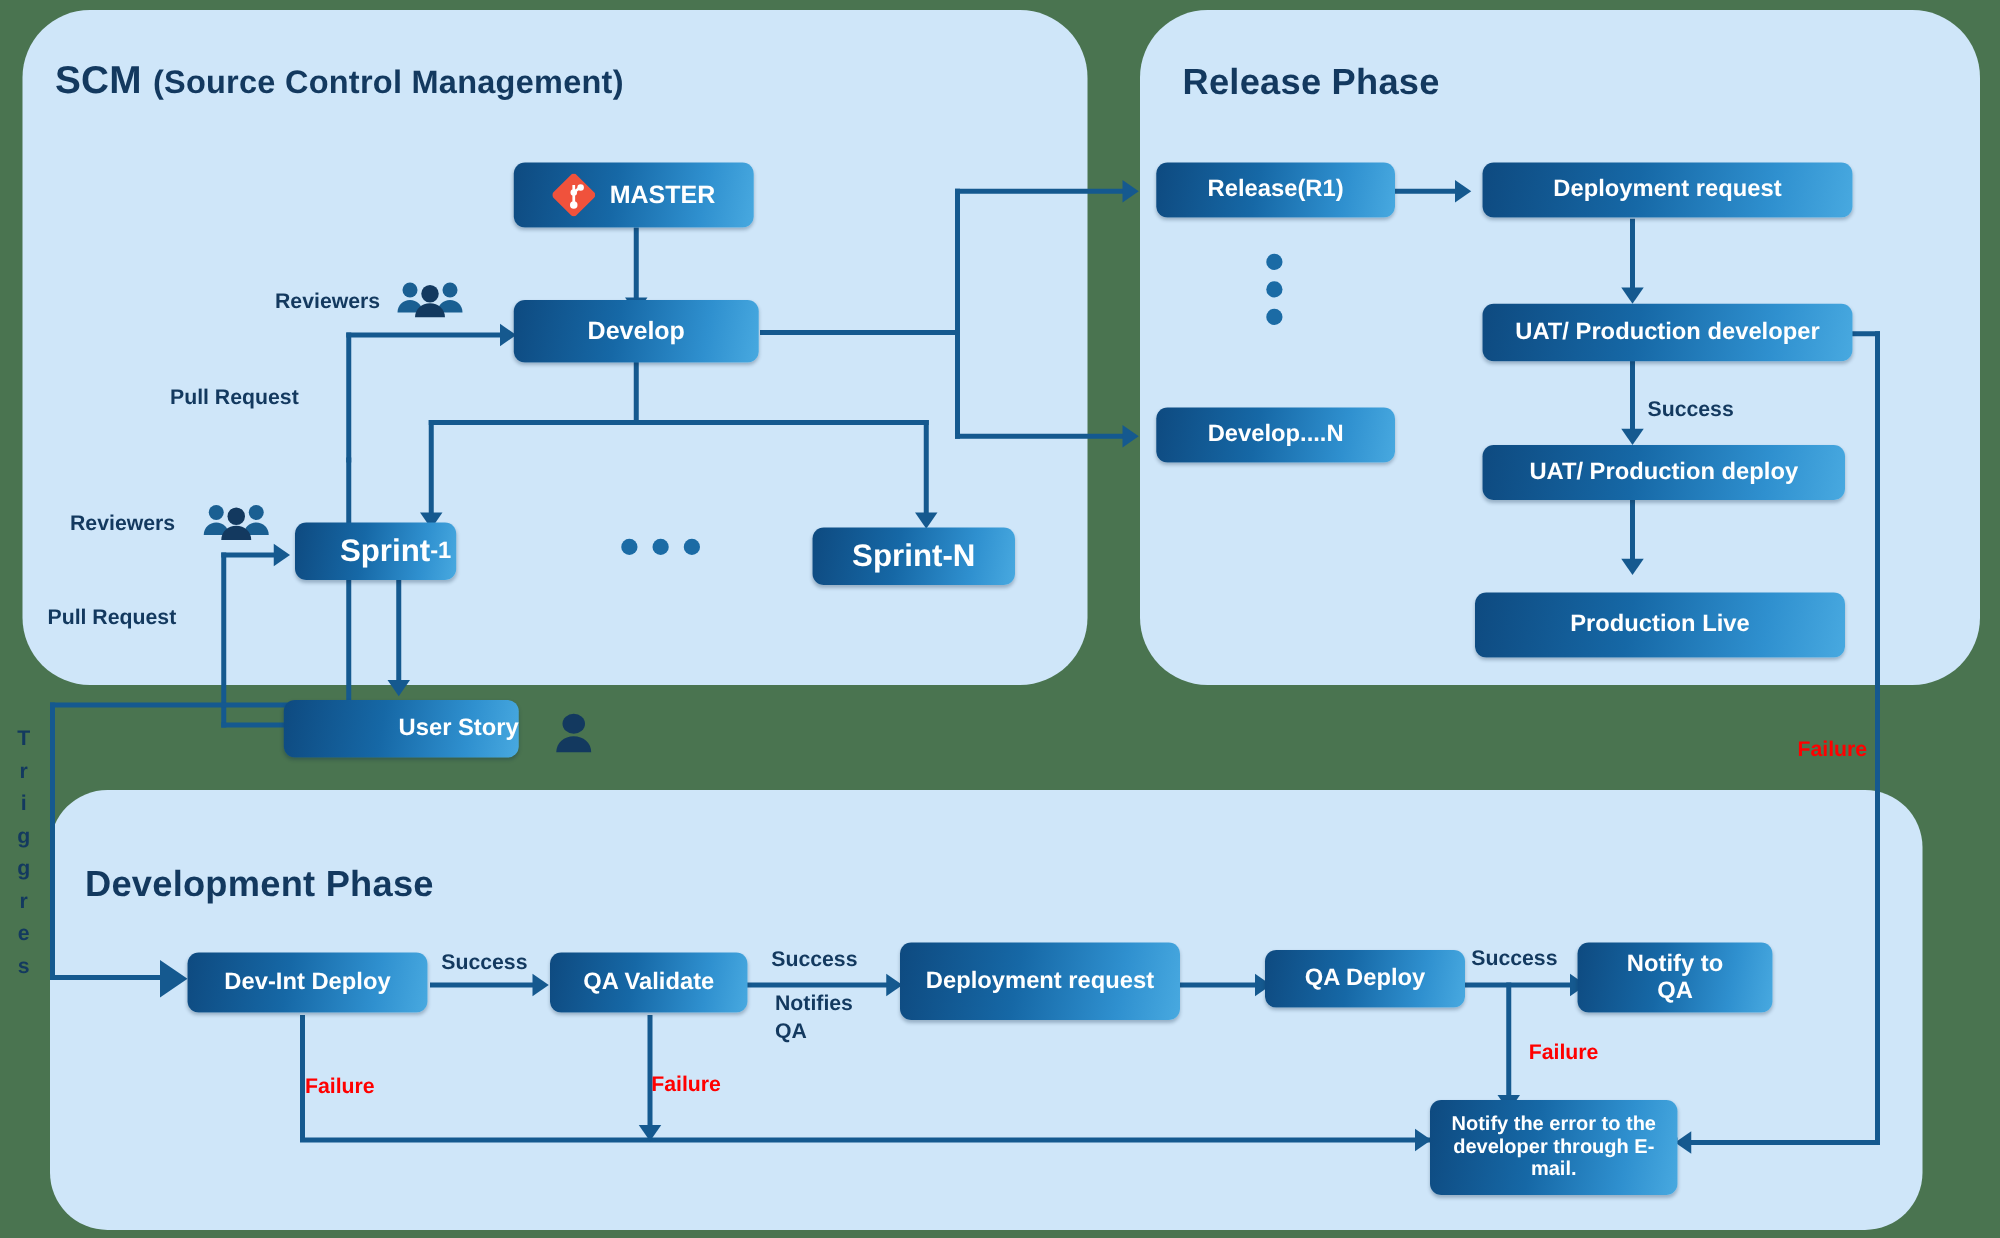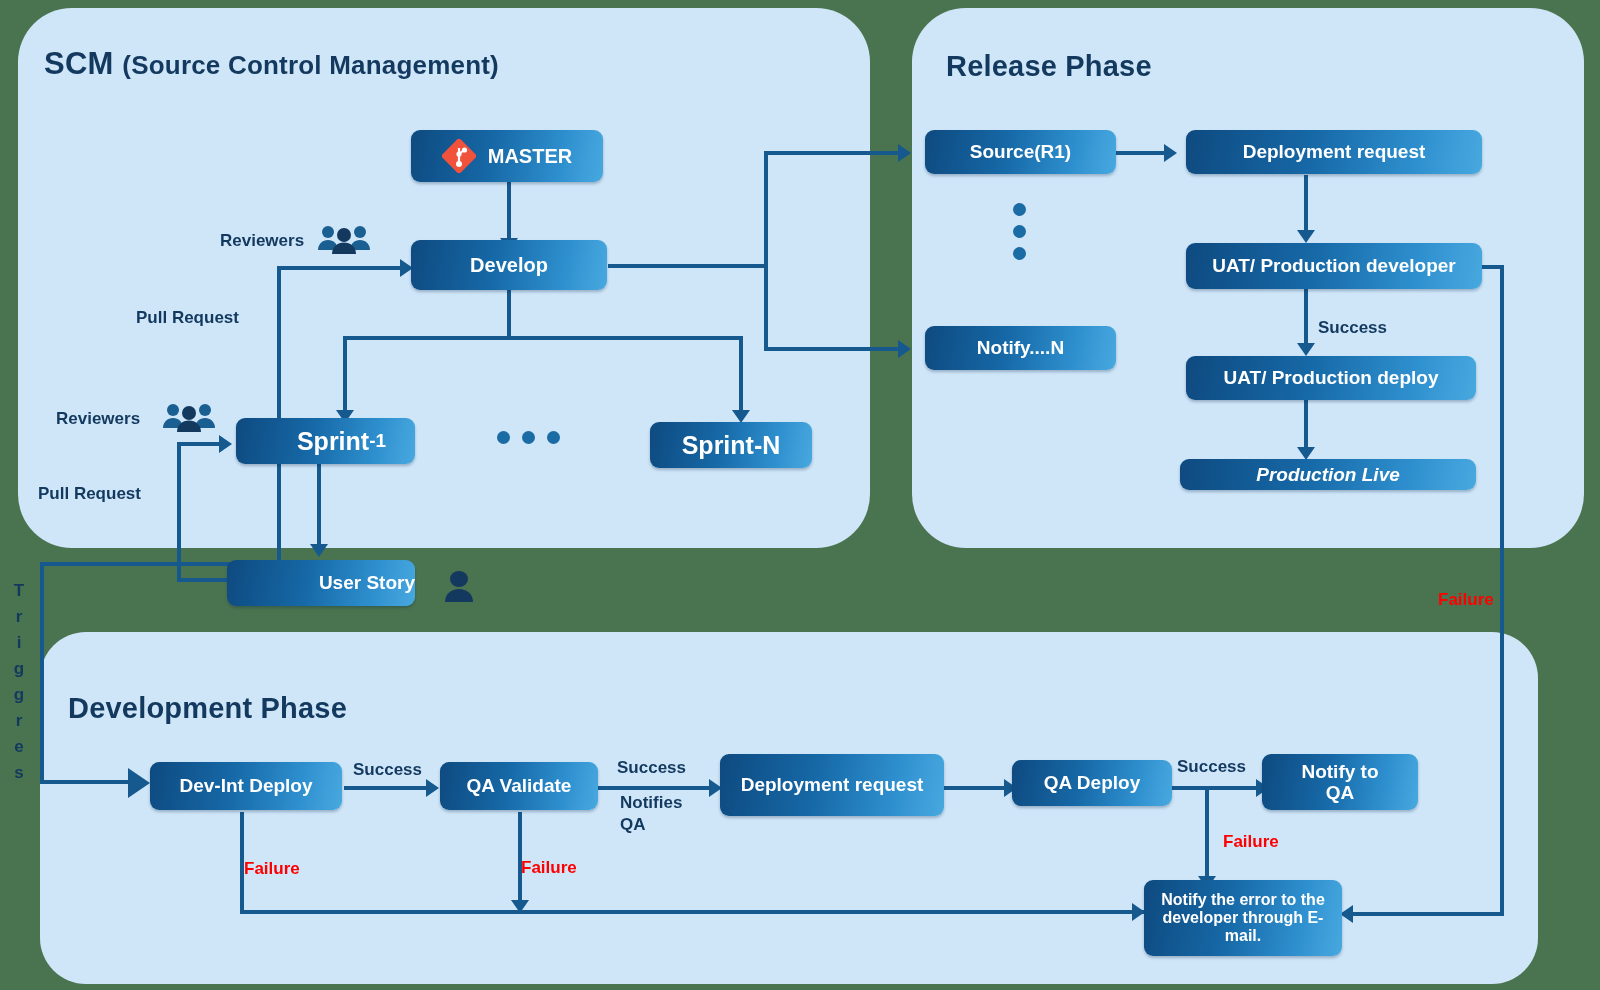"Source" span { text: Source -> Release }
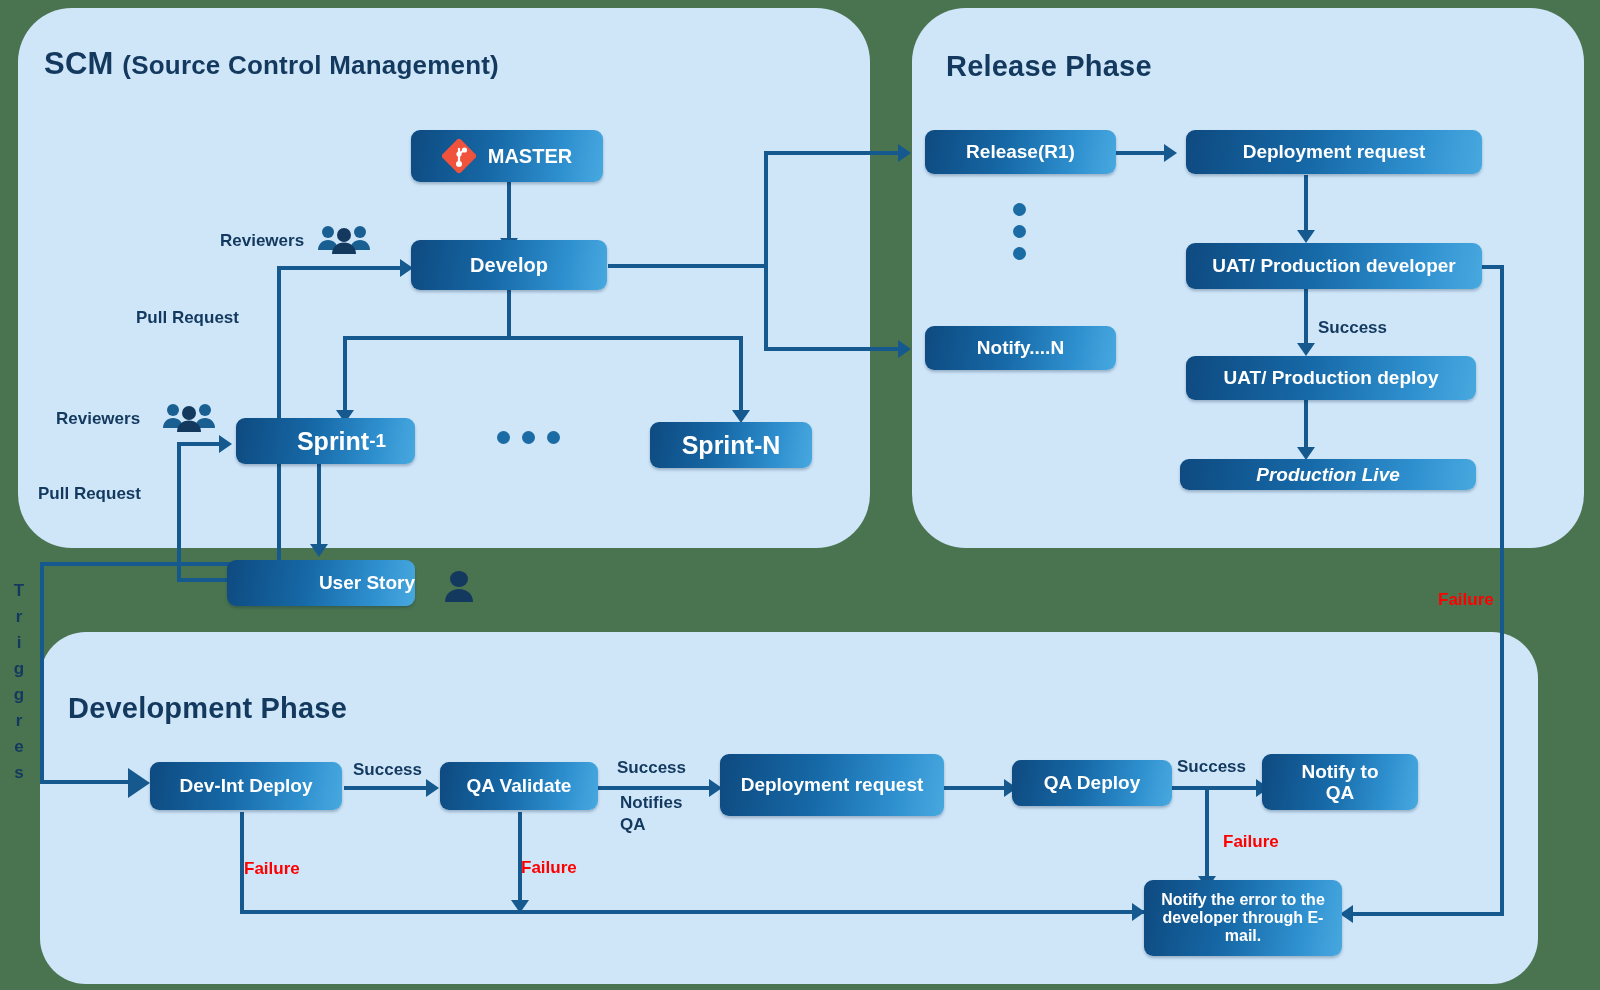"Notify....N" span { text: Notify....N -> Develop....N }
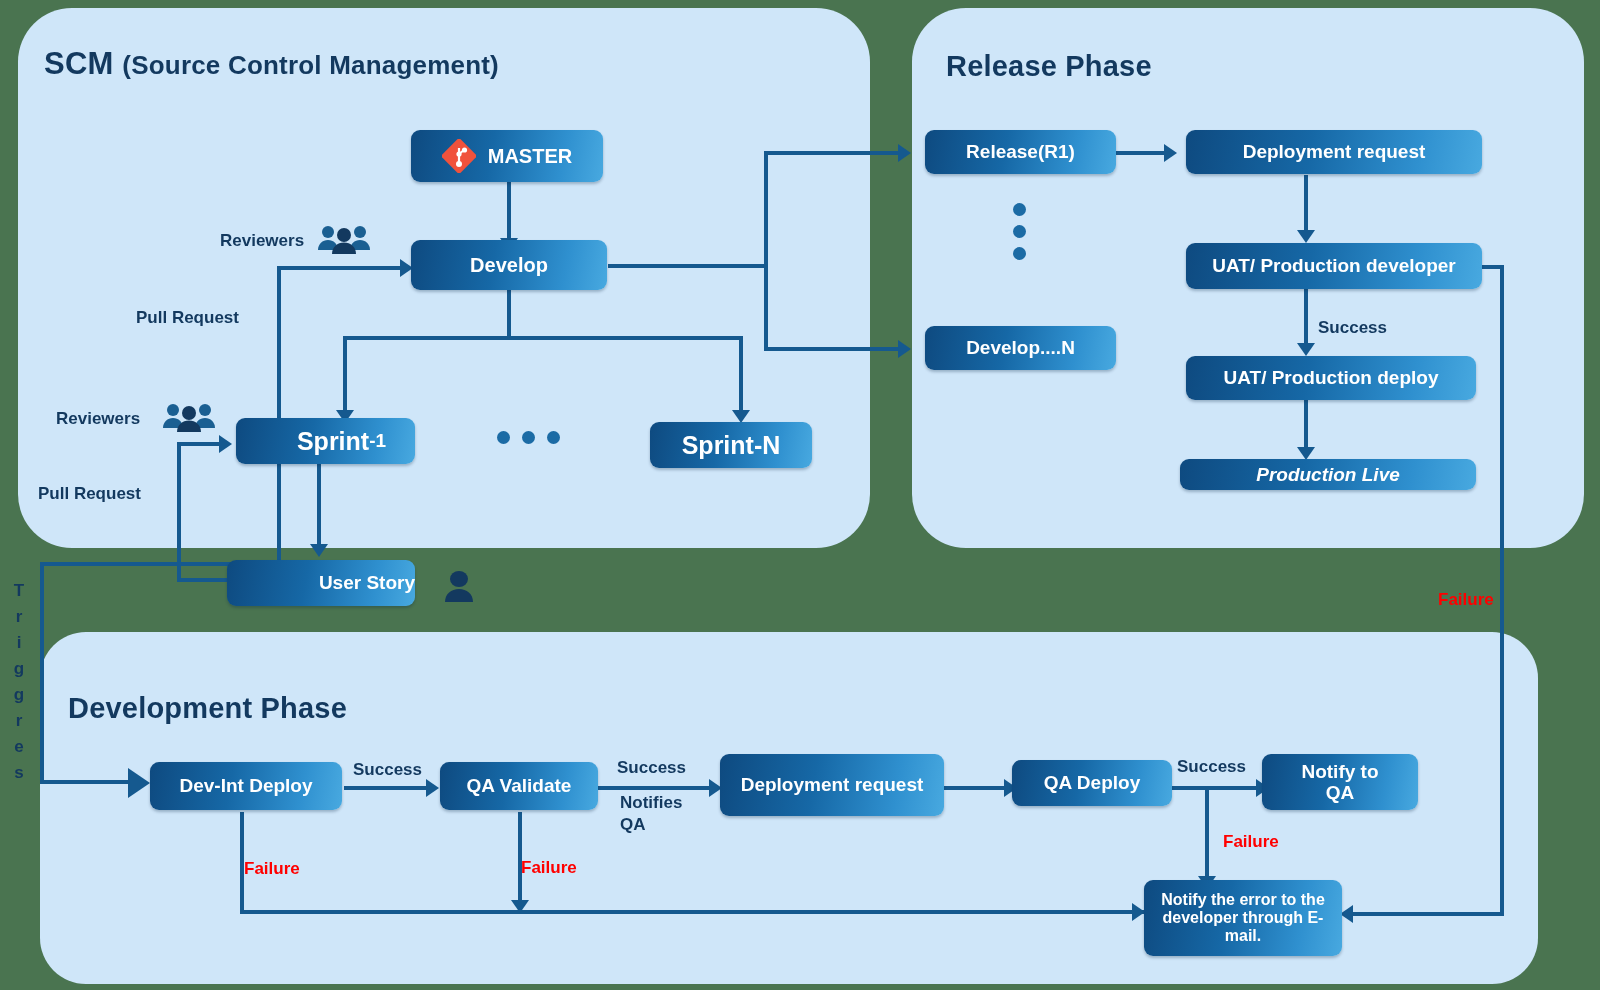"Sprint" div.box { width: 179px -> 129px }
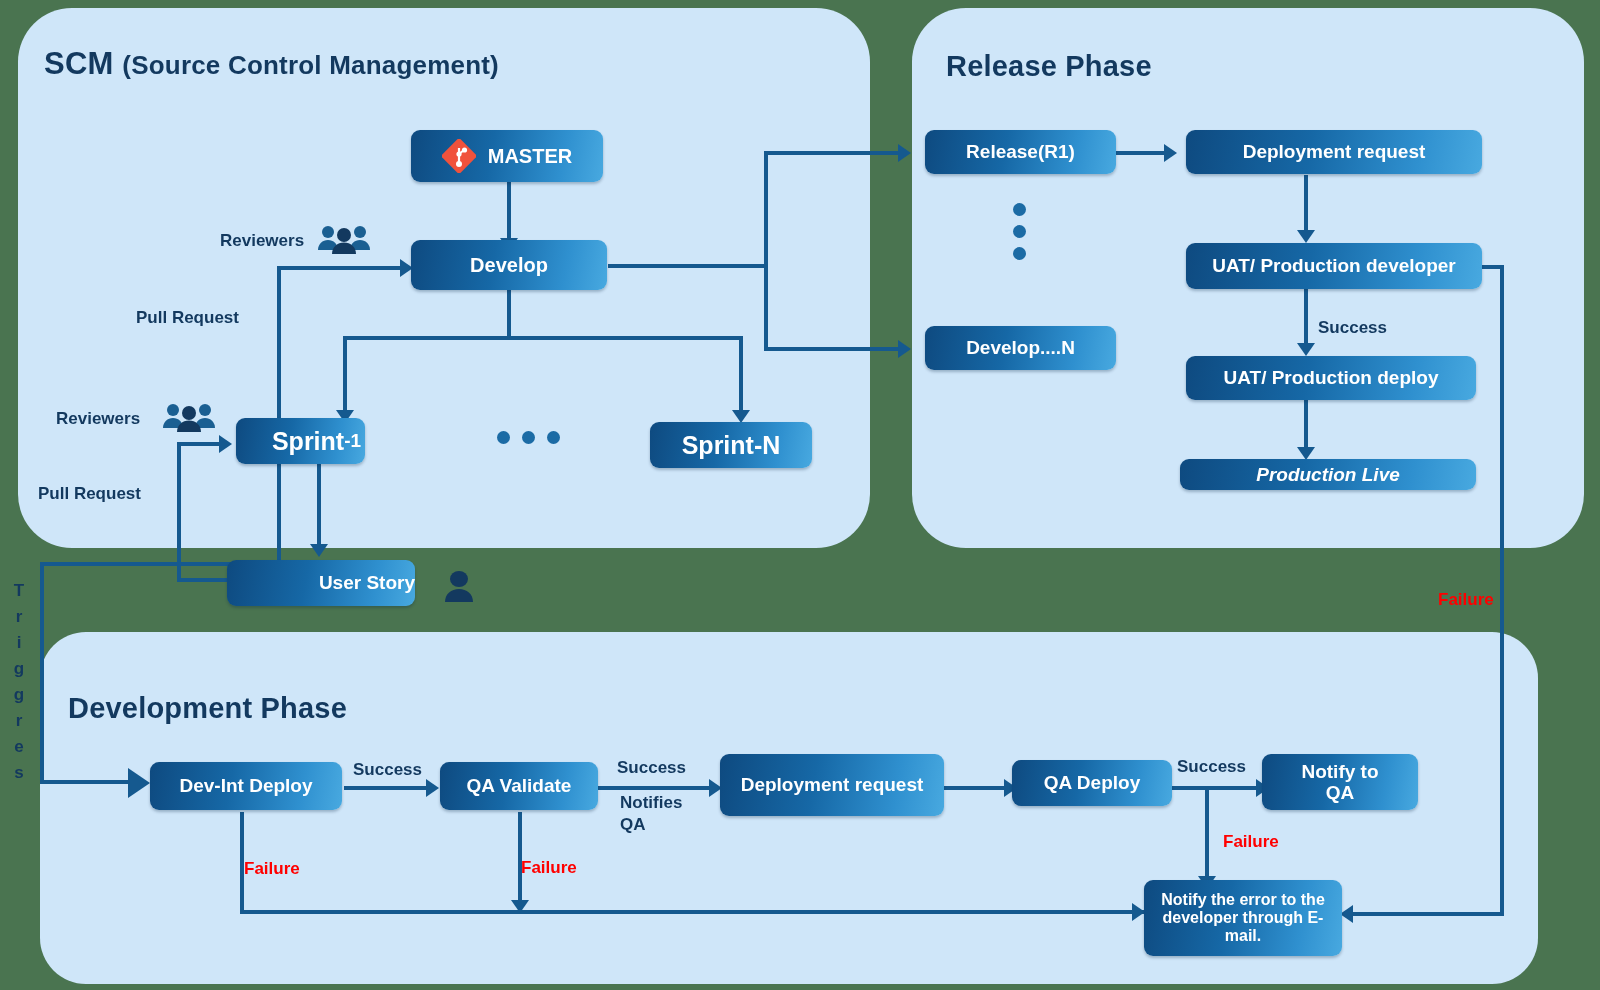"Production Live" div.box { font-style: italic -> none; height: 31px -> 52px; top: 459px -> 474px }
